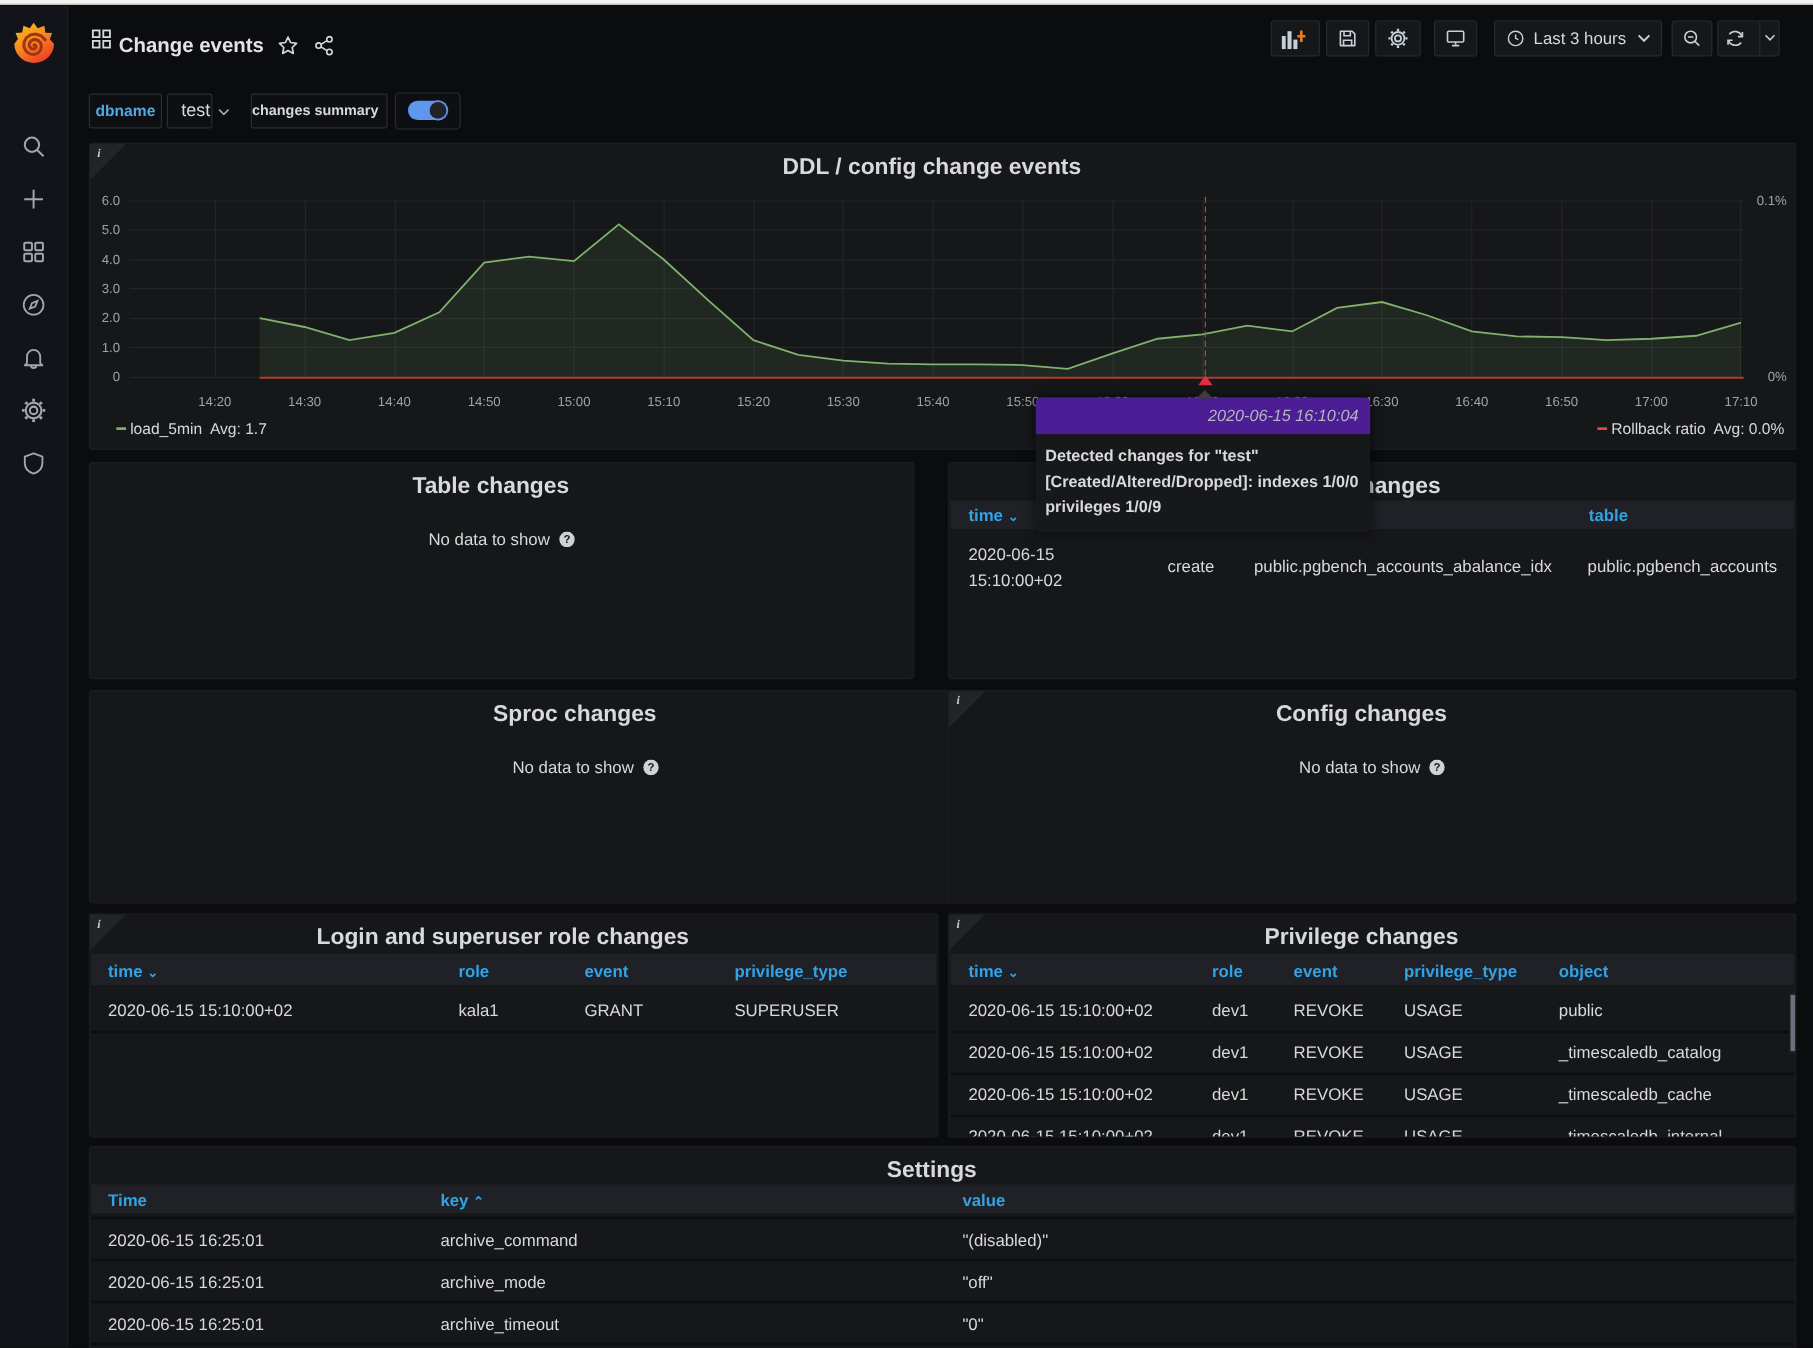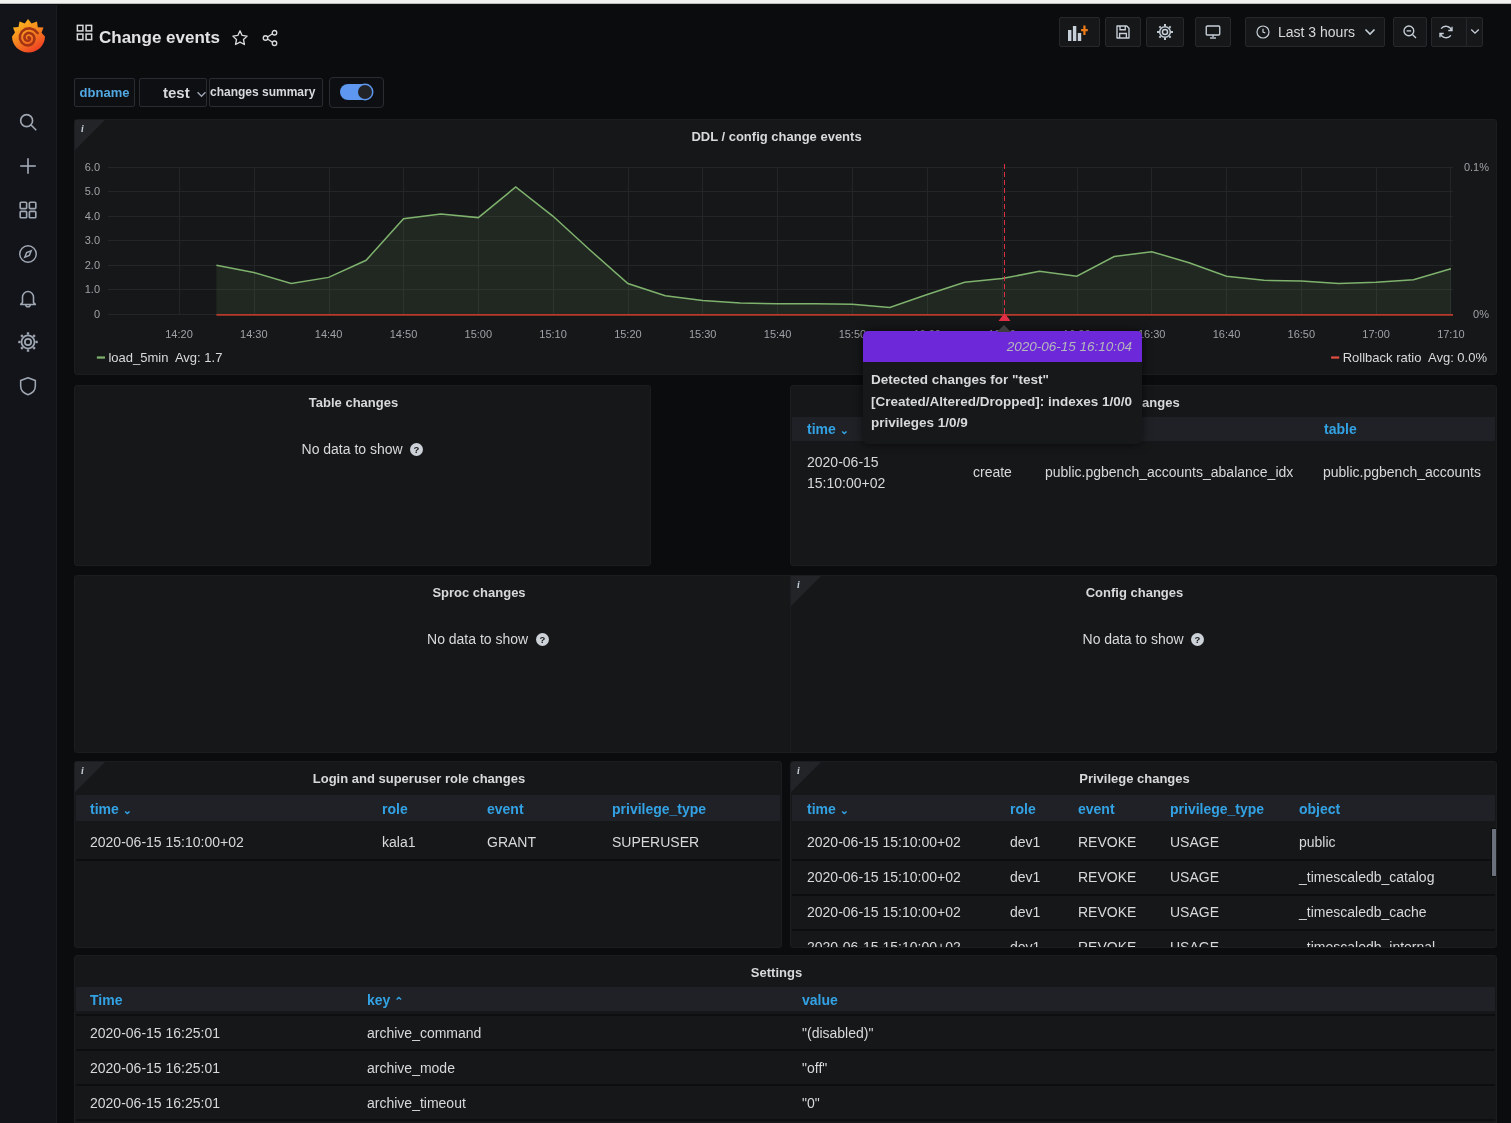"test" div.pill { font-weight: bold -> none; padding-left: 23px -> 11px; width: 68px -> 38px }
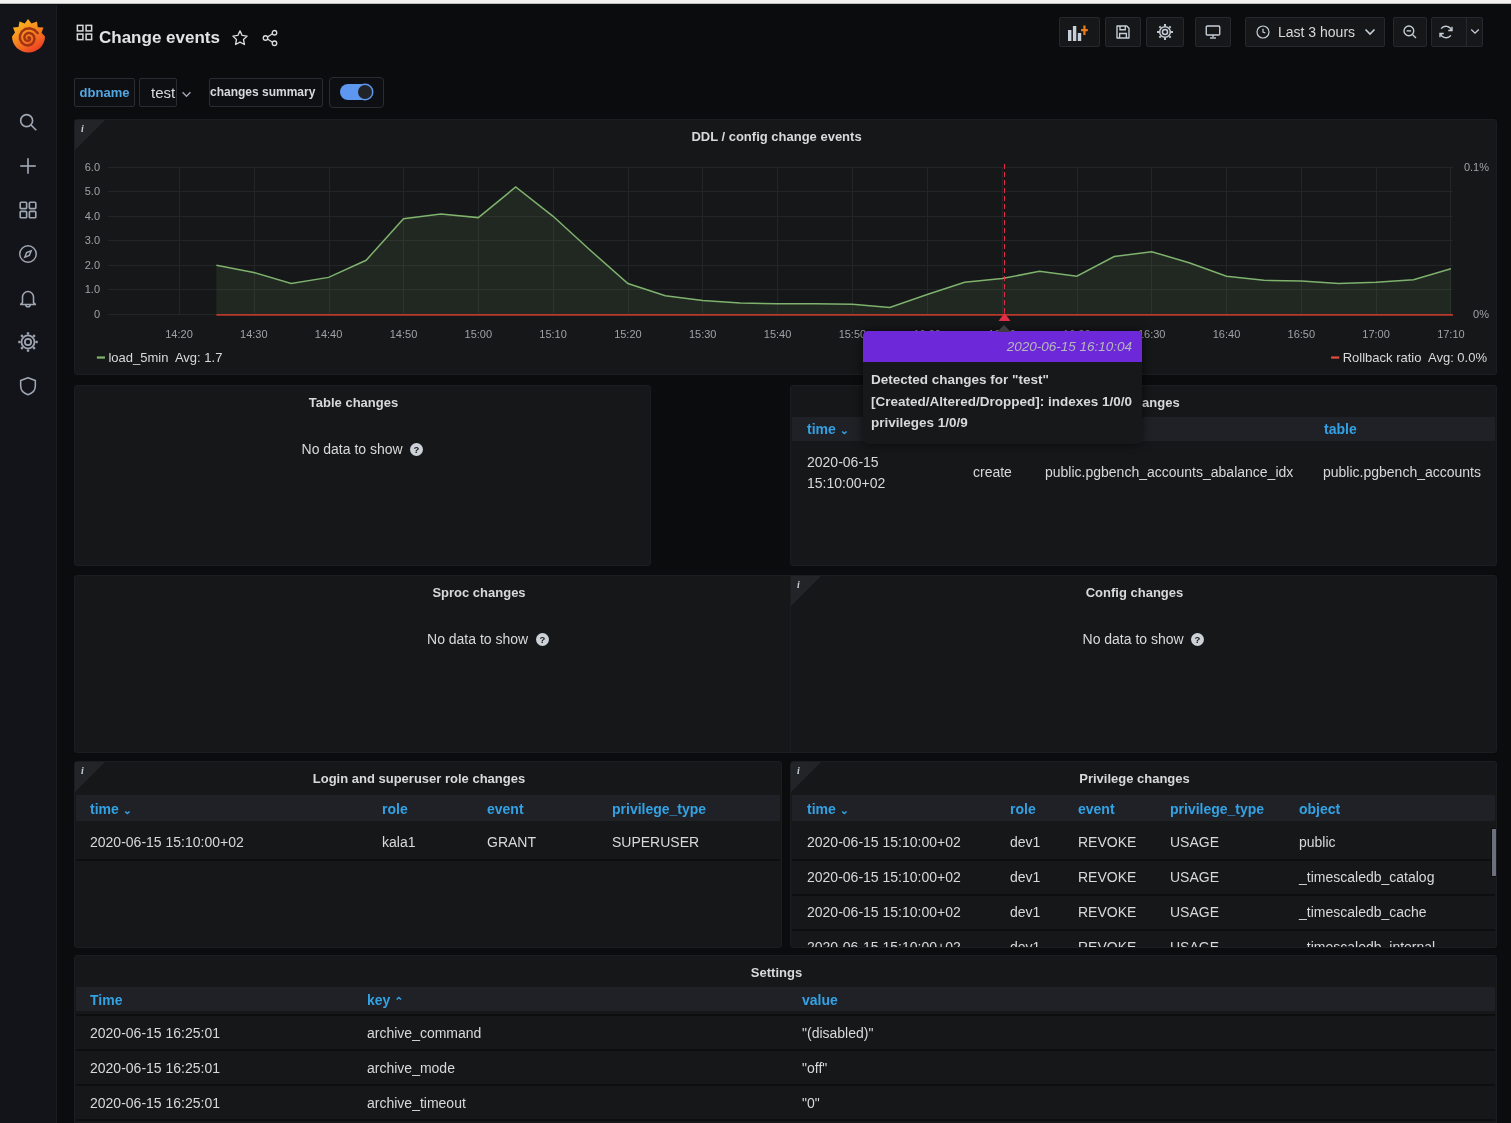"DDL / config change events" .ptitle { font-size: 13px -> 19px }
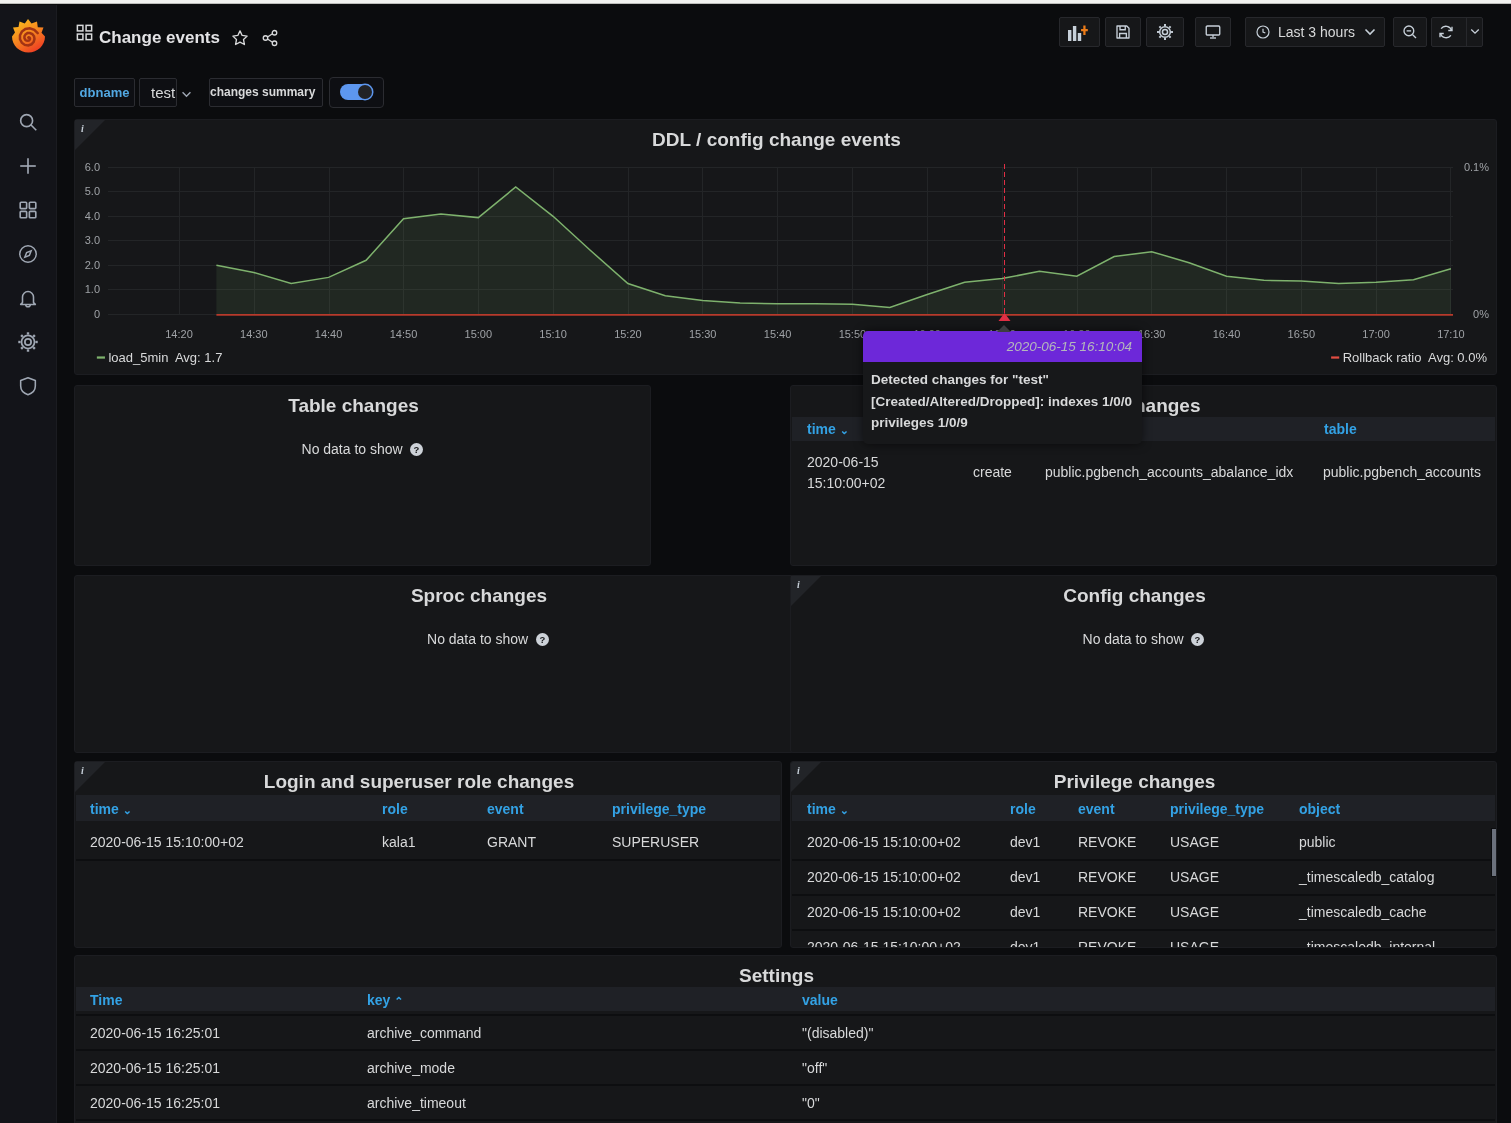"2020-06-15 16:10:04" div { background: #6d28d9 -> #4c1d95 }
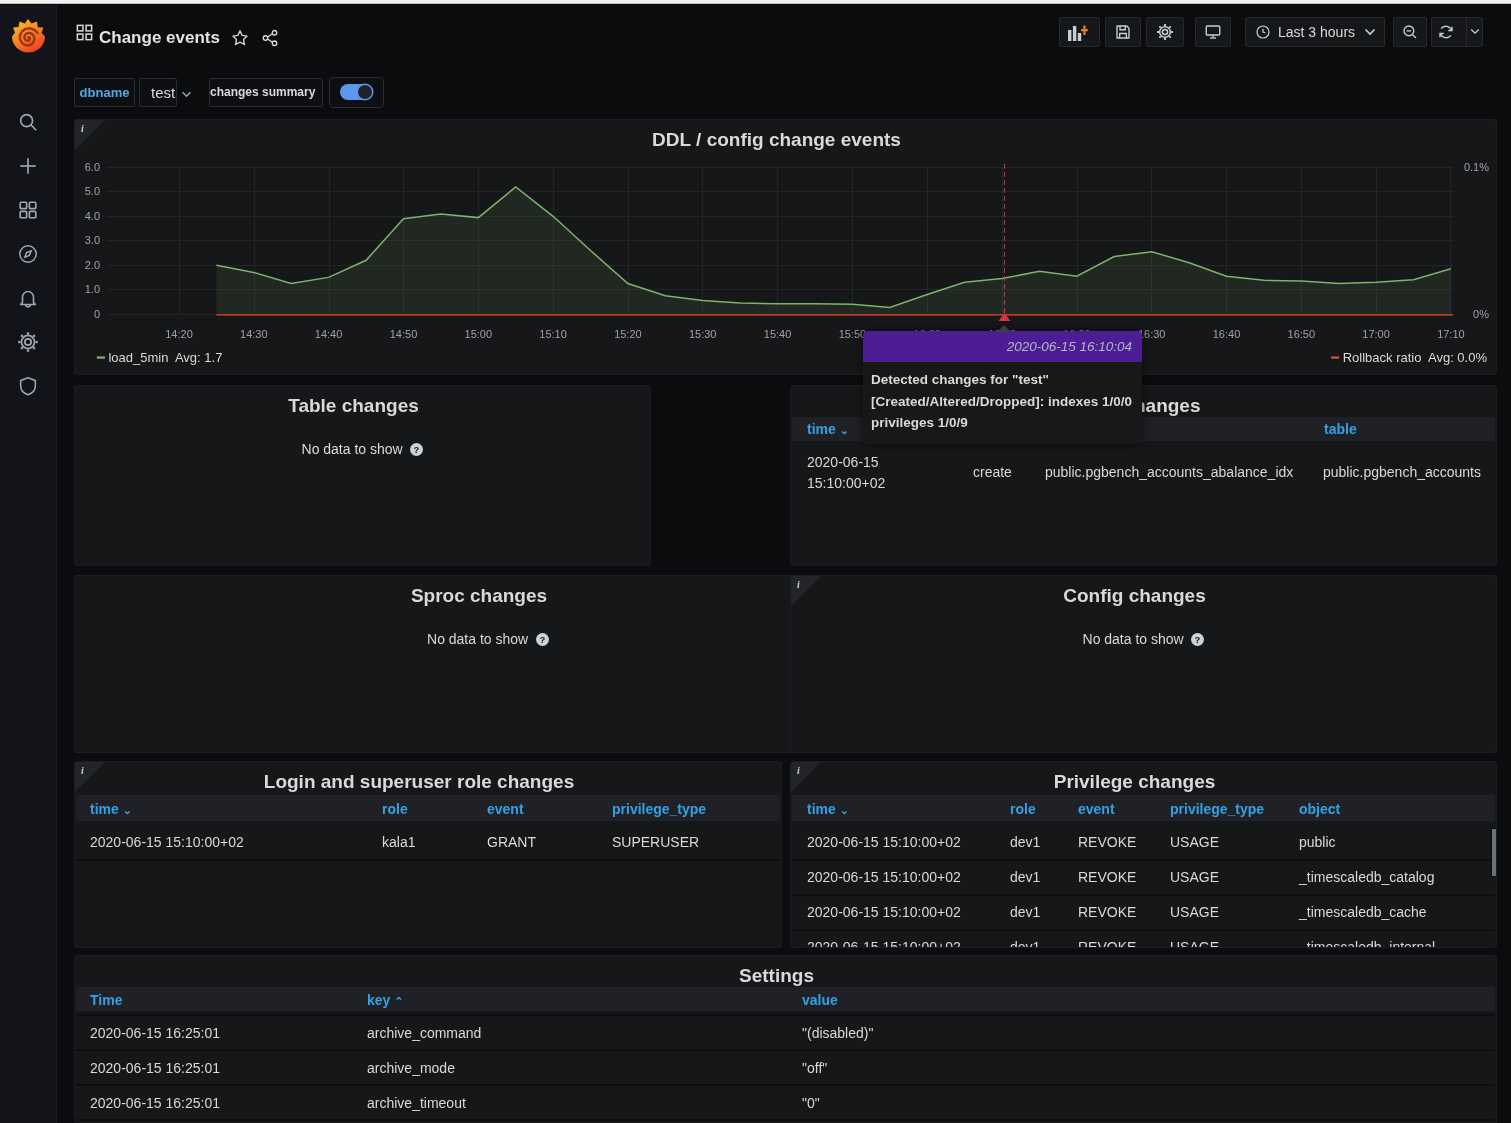"Table changes" div.panel { width: 577px -> 688px }
